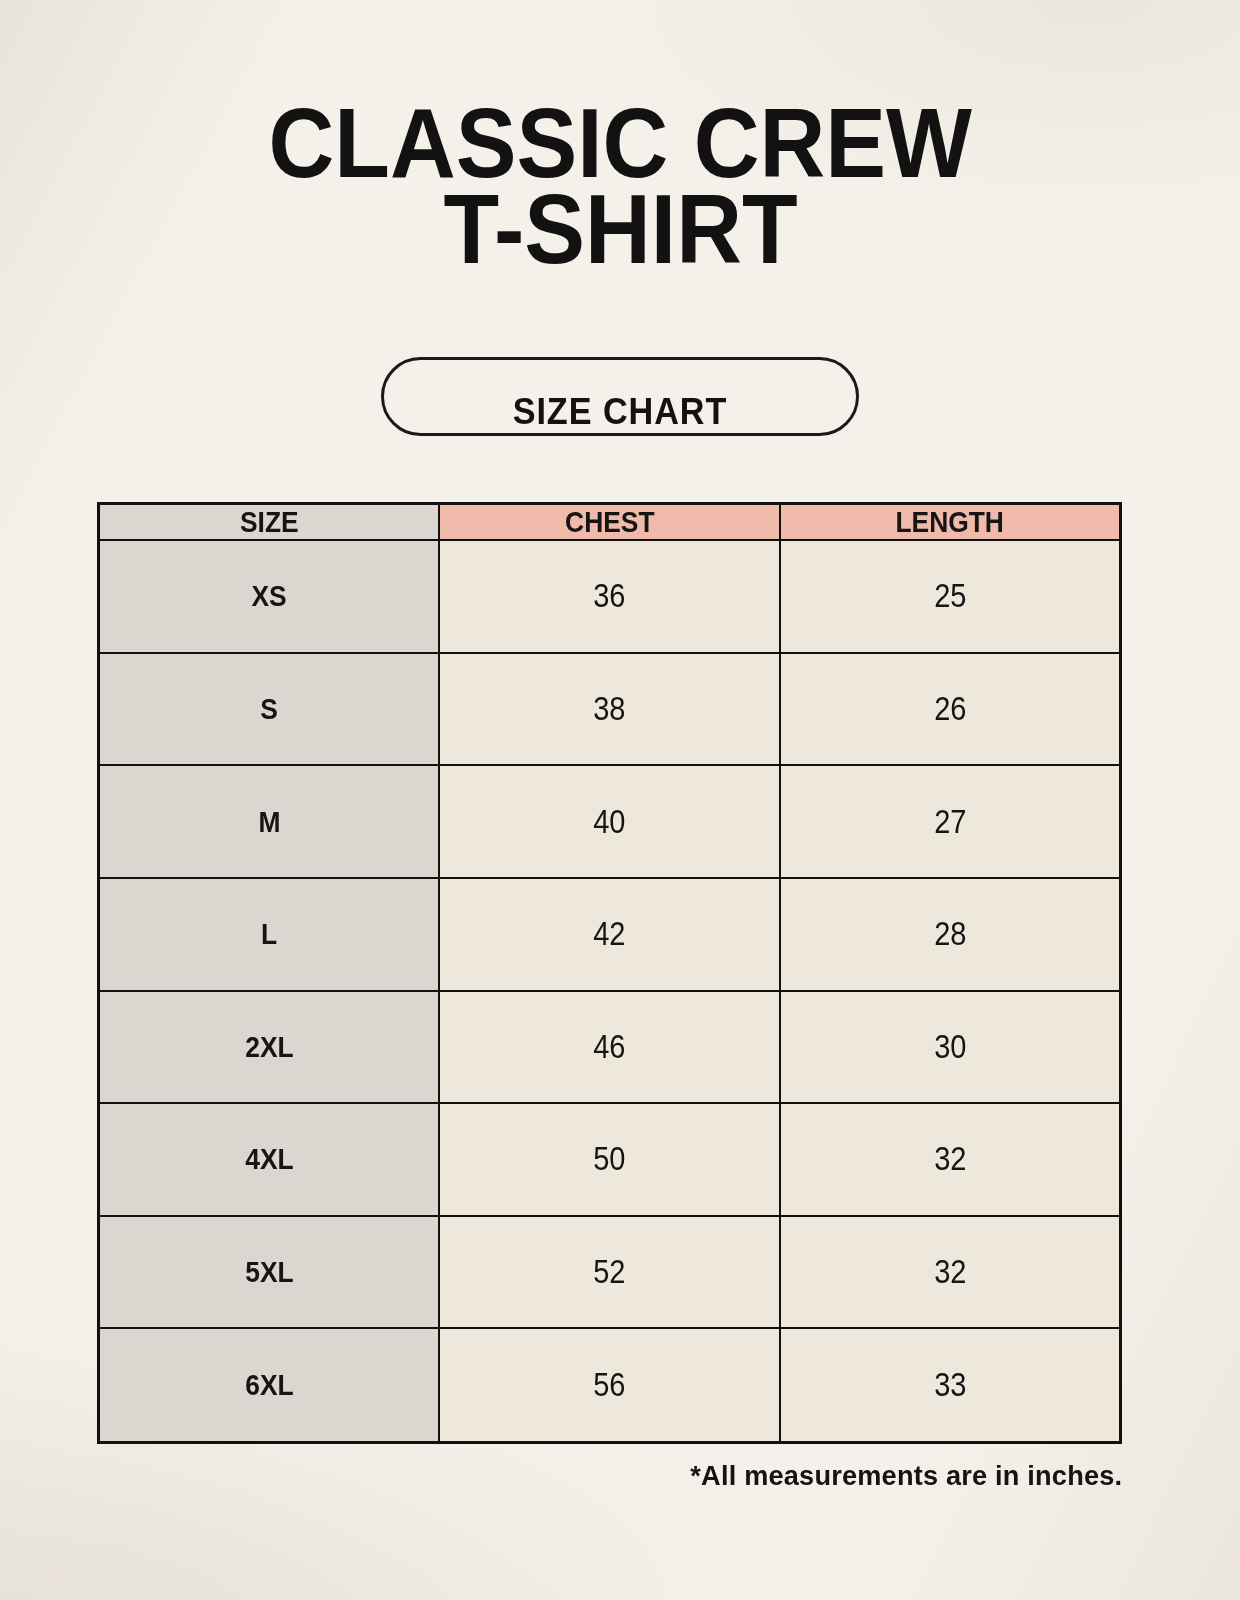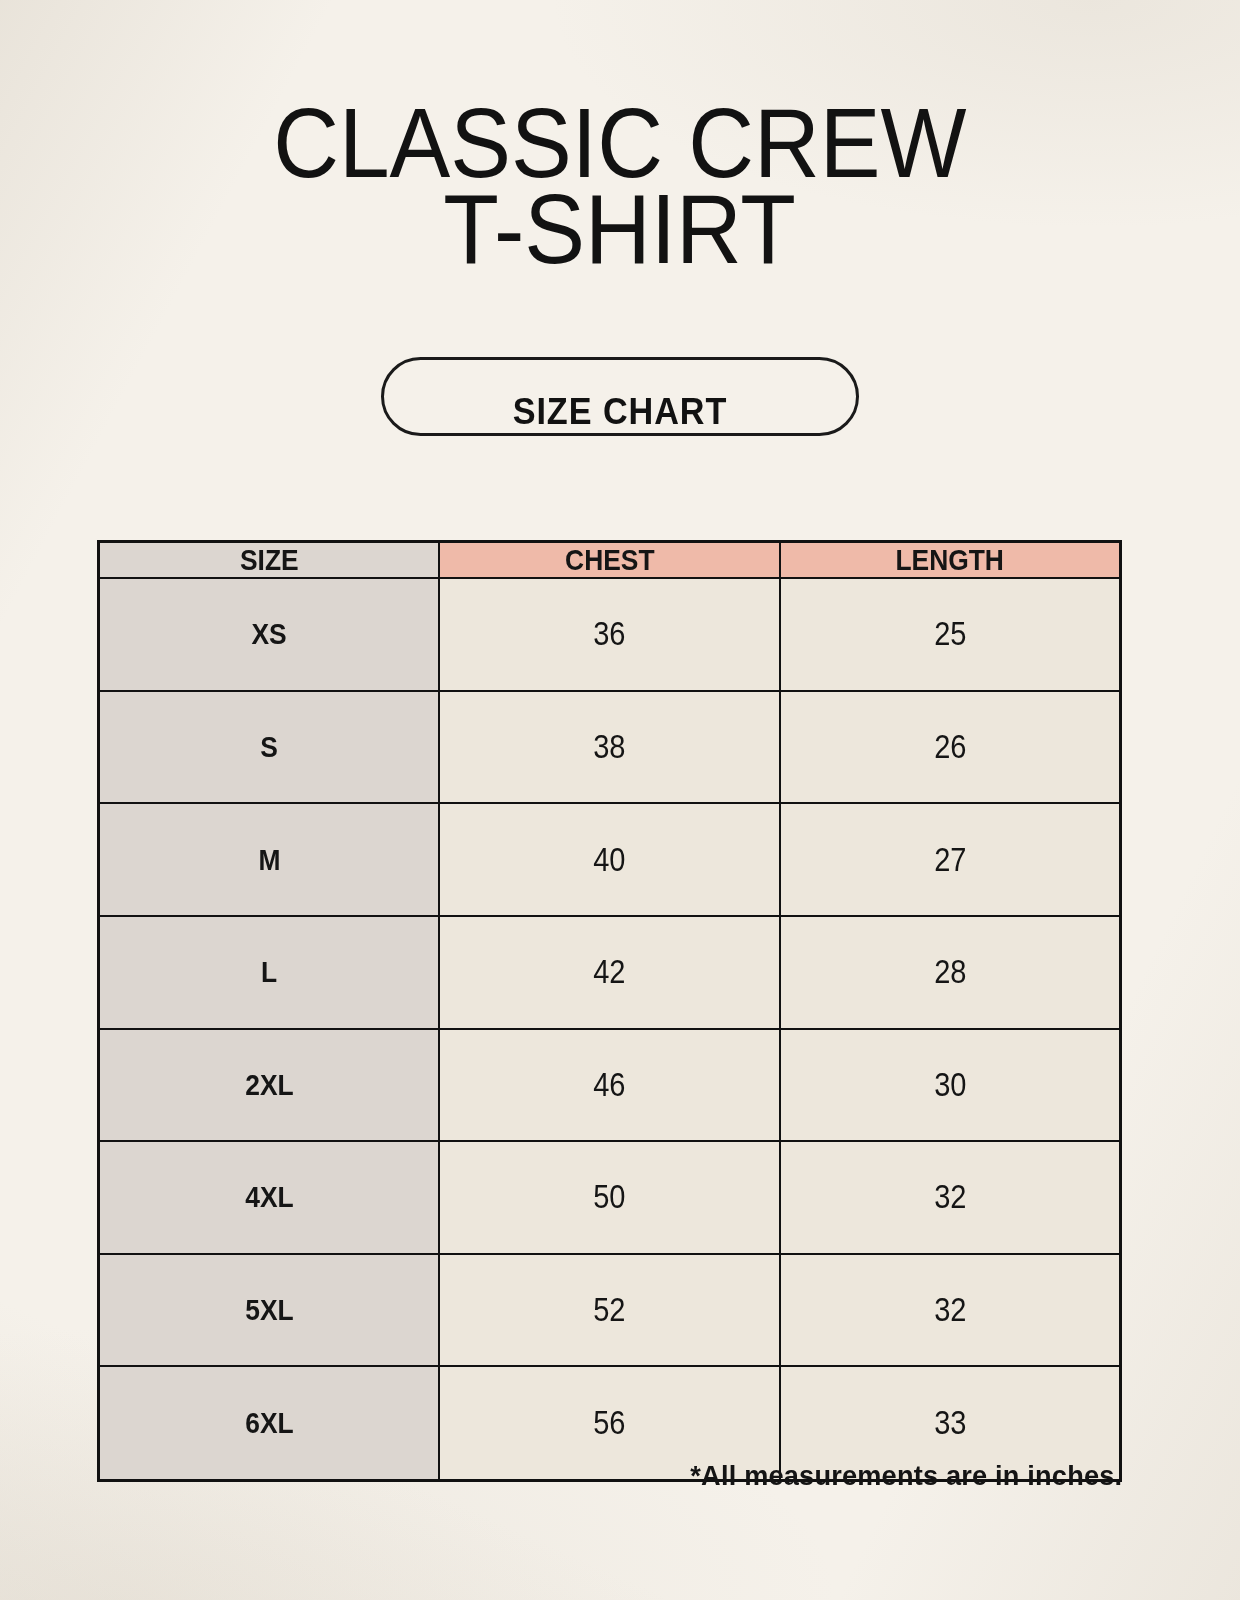"CLASSIC CREW" .title { font-weight: normal -> bold }
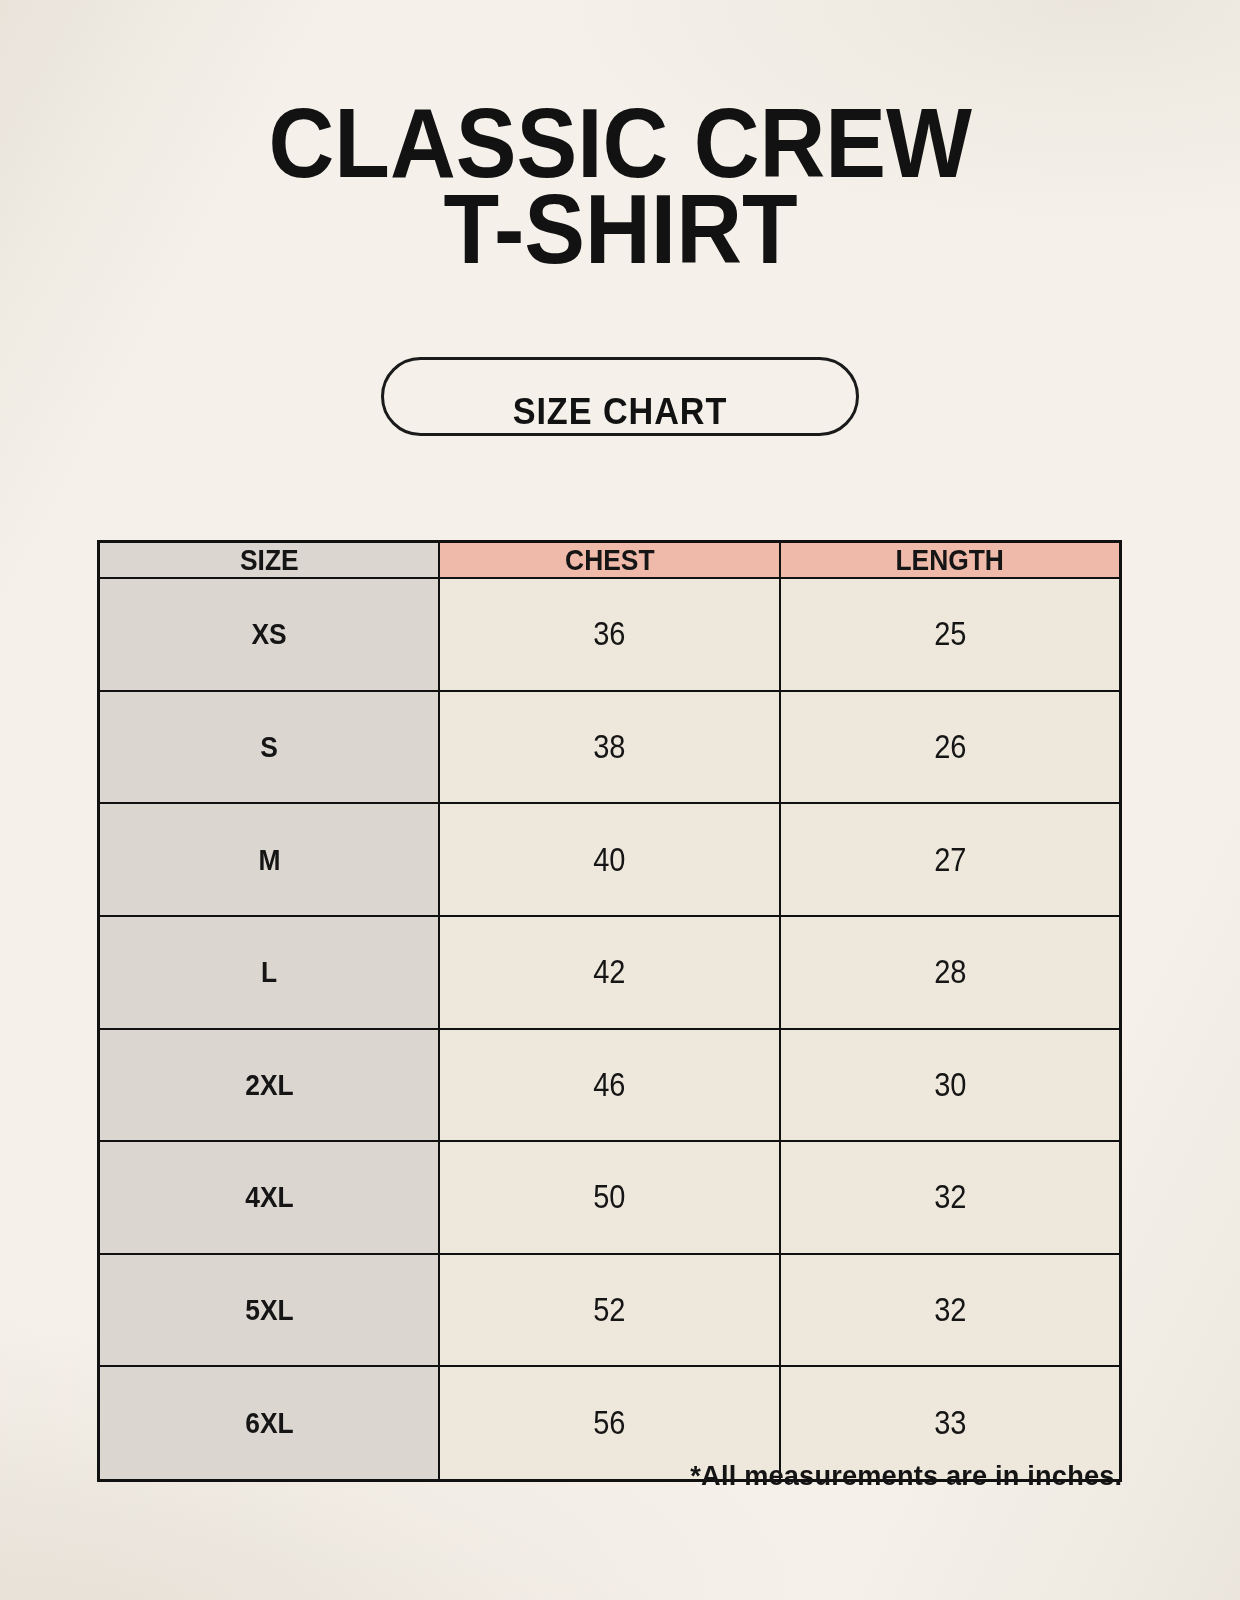"SIZE" .table-wrap { top: 540px -> 502px }
